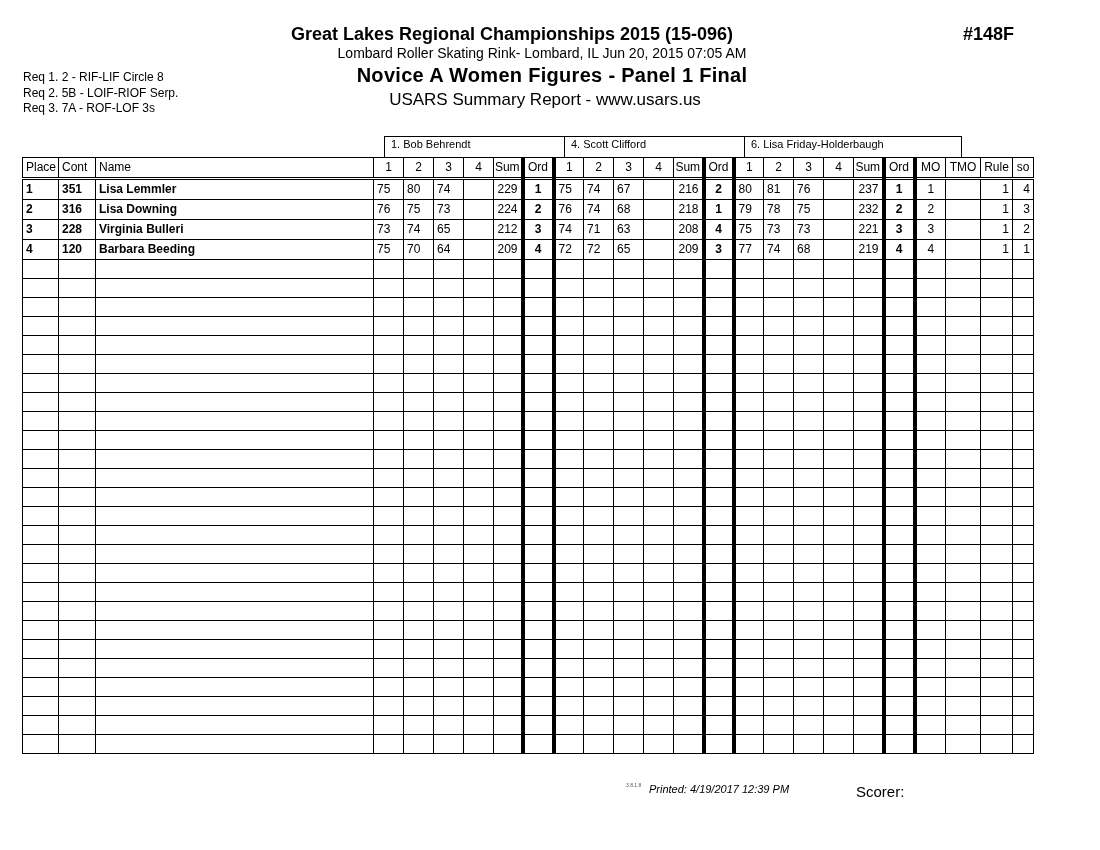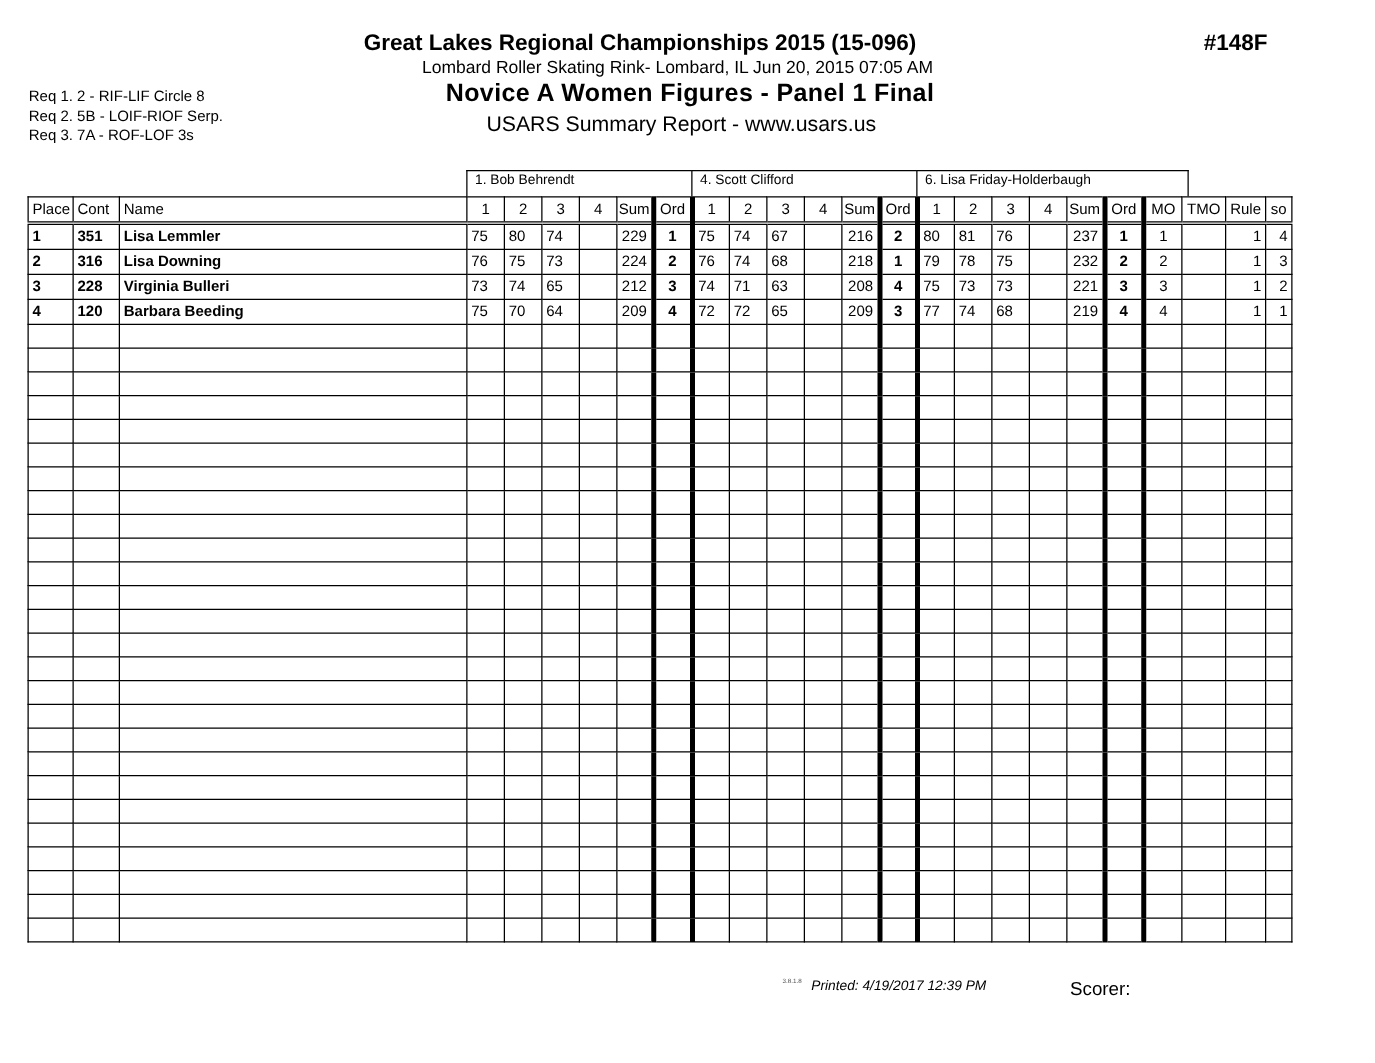"1. Bob Behrendt" .judge { margin-left: none -> 11px }
